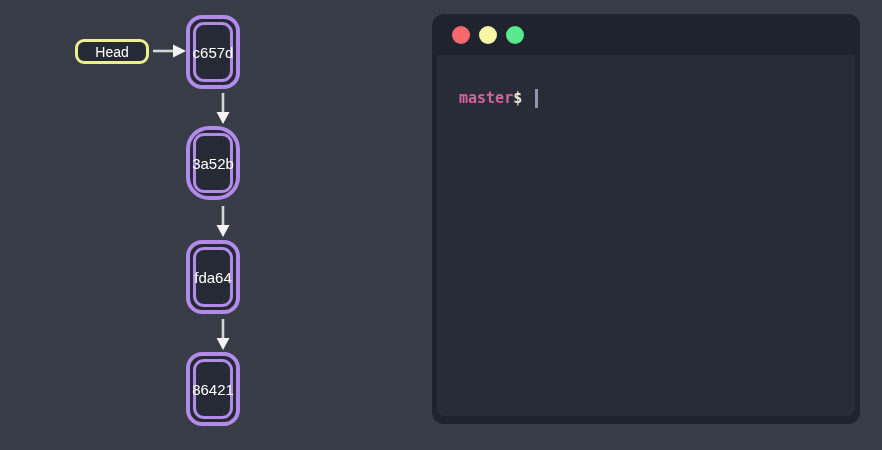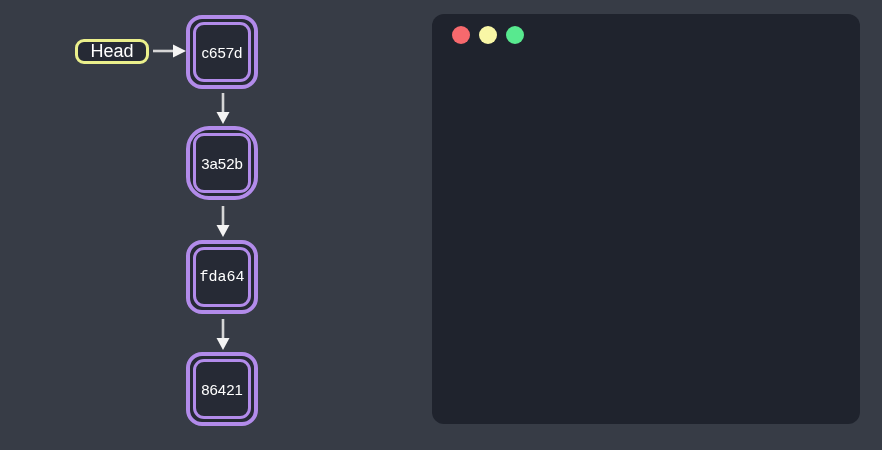"Head" .head-label { font-size: 18px -> 14px }
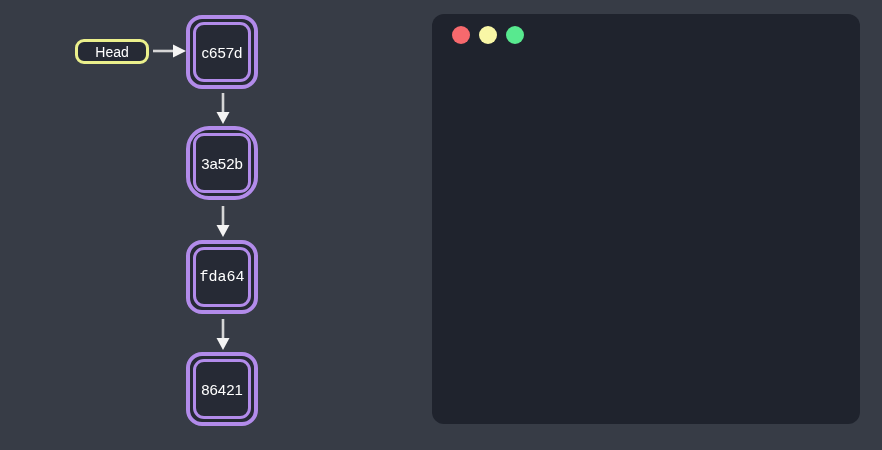"c657d" .commit-node { width: 72px -> 54px }
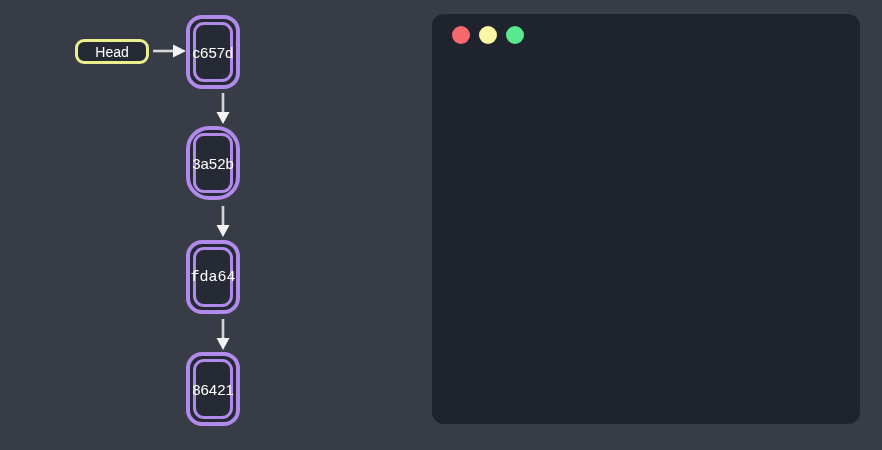"master" div.term-body { html: none -> <div> <div> <span>master</span><span>$</span><span>|</span> </div> </div> }
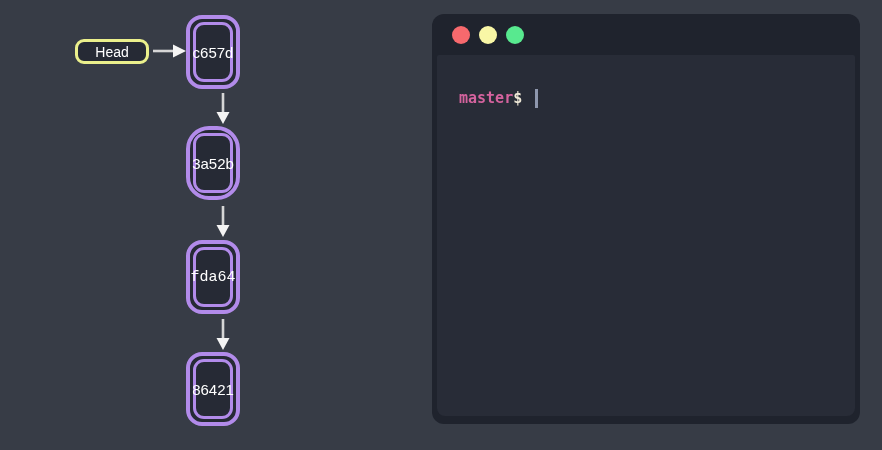"fda64" .node-3 { font-family: Liberation Mono, monospace -> none }
